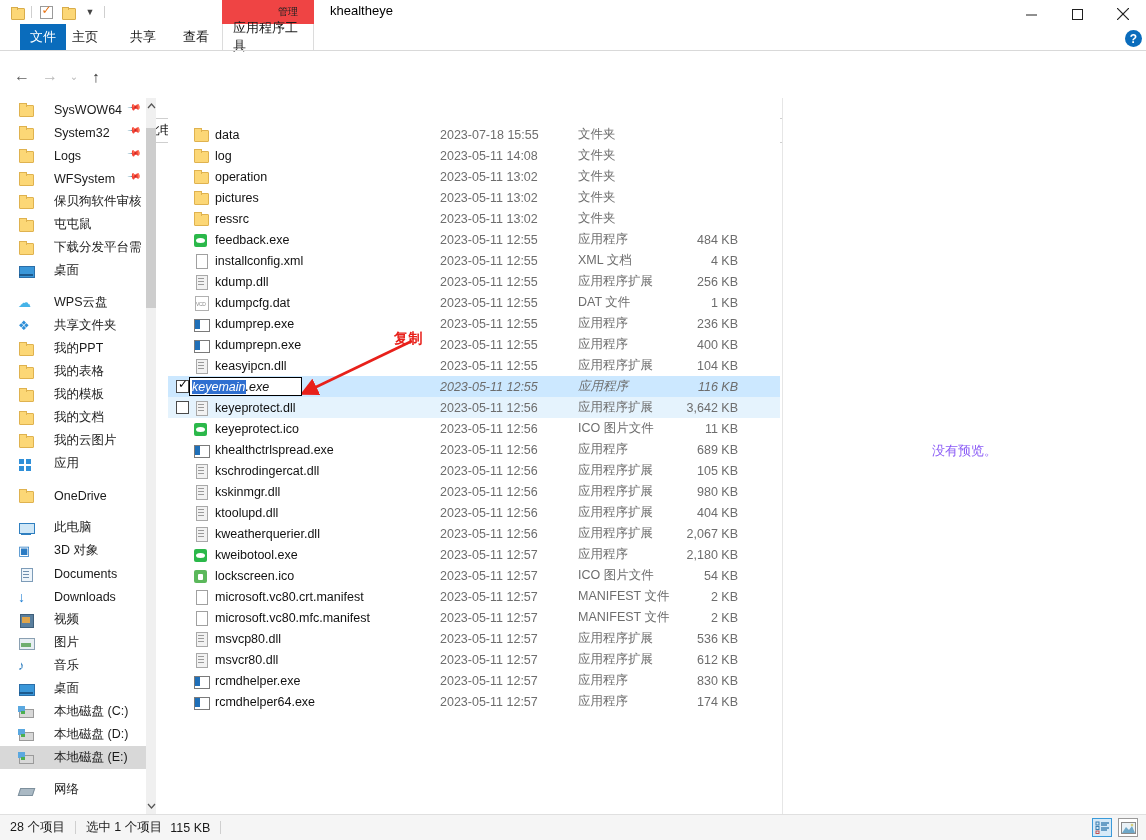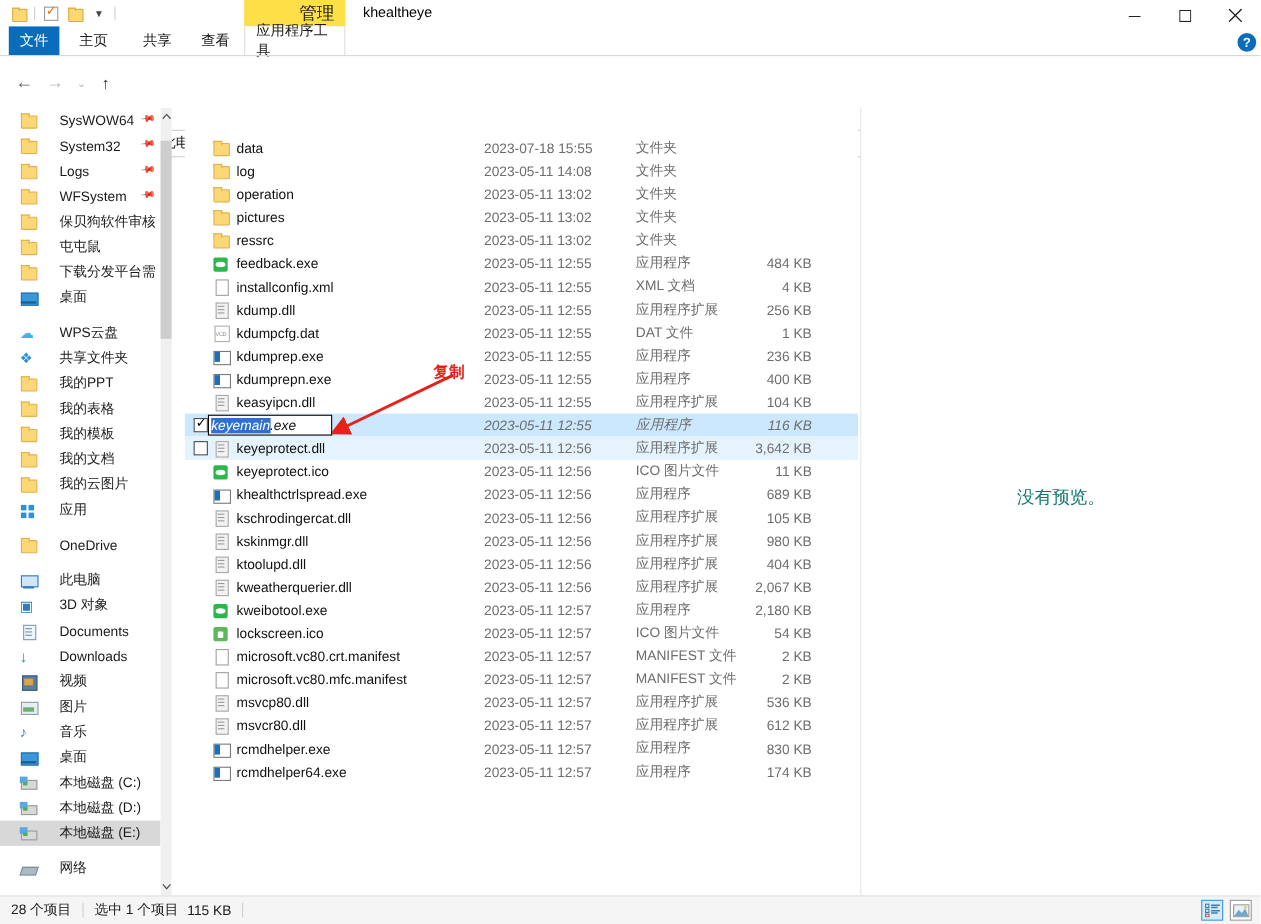"管理" .ctx-tab-banner { background: #fde047 -> #ef4444; font-size: 16px -> 10px }
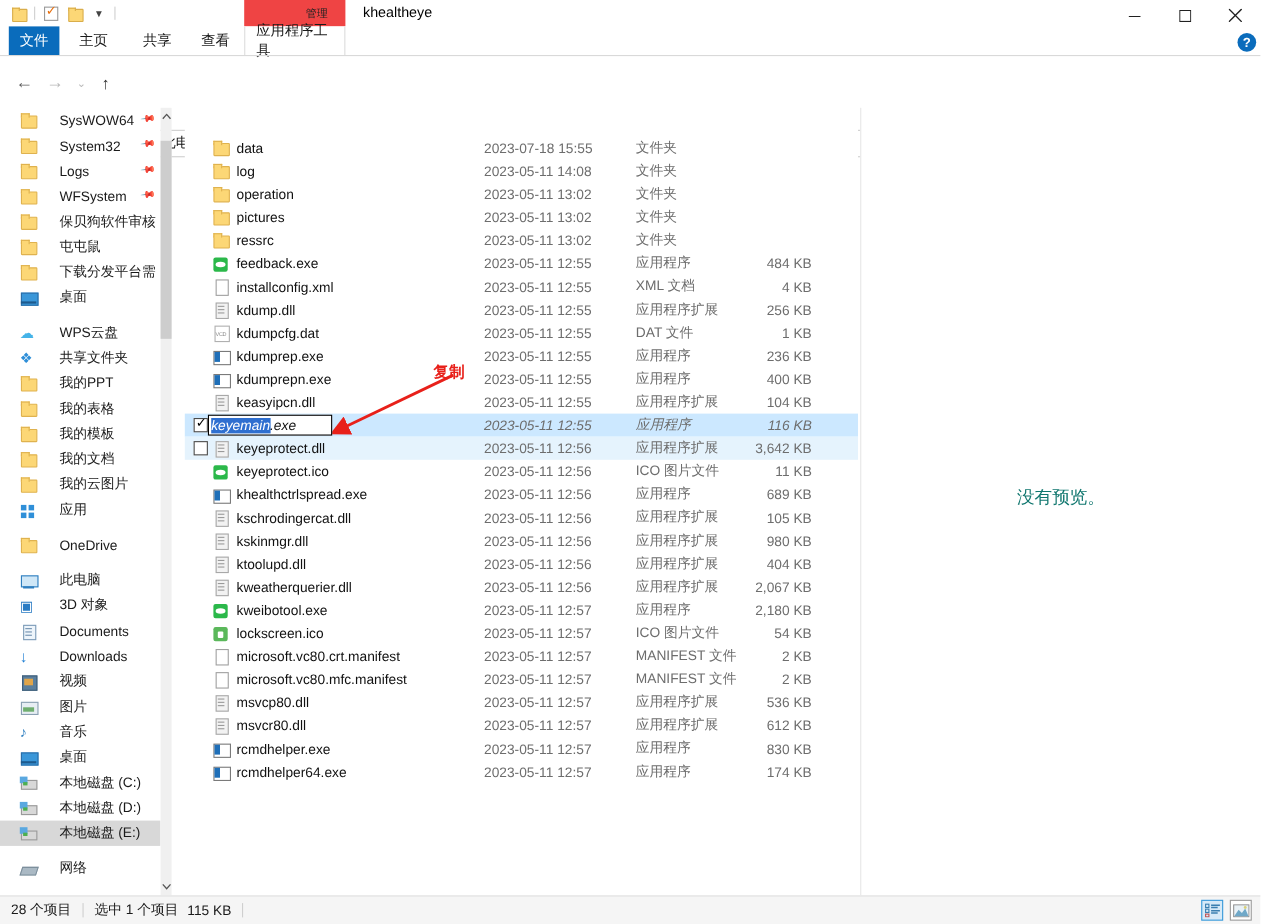"文件" .tab.file { left: 8px -> 20px }
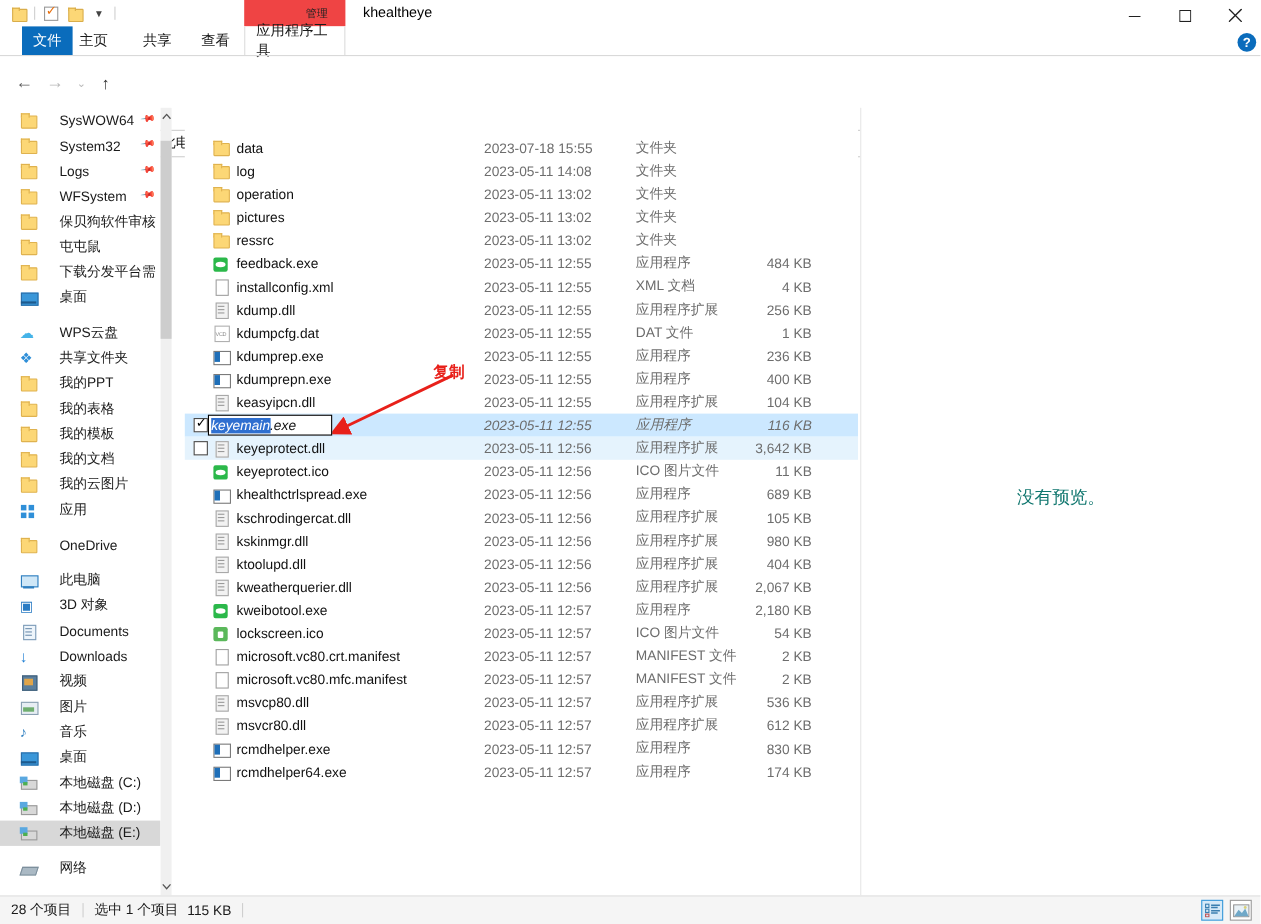"没有预览。" .preview-text { color: #0f766e -> #8b5cf6; font-size: 16px -> 13px }
